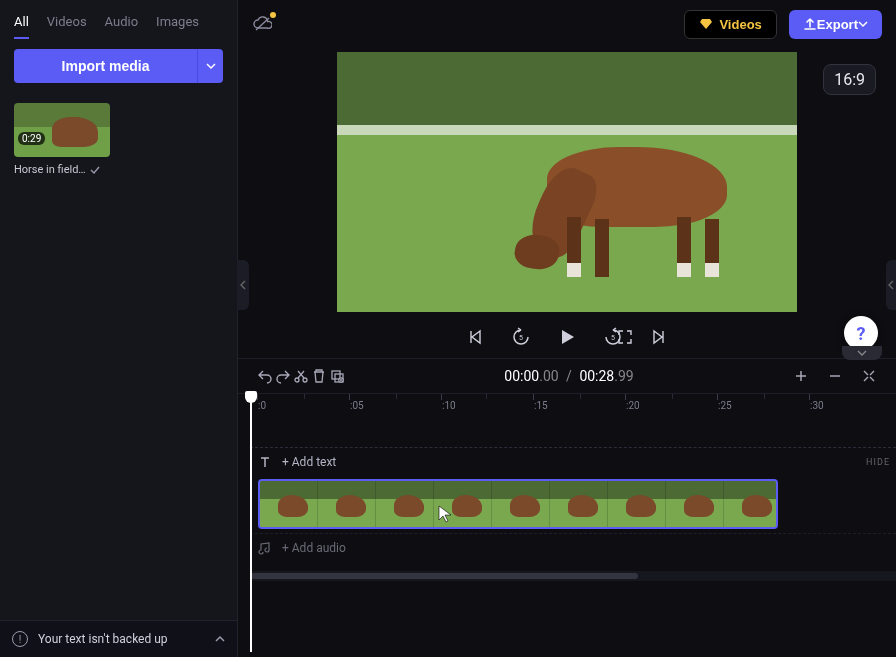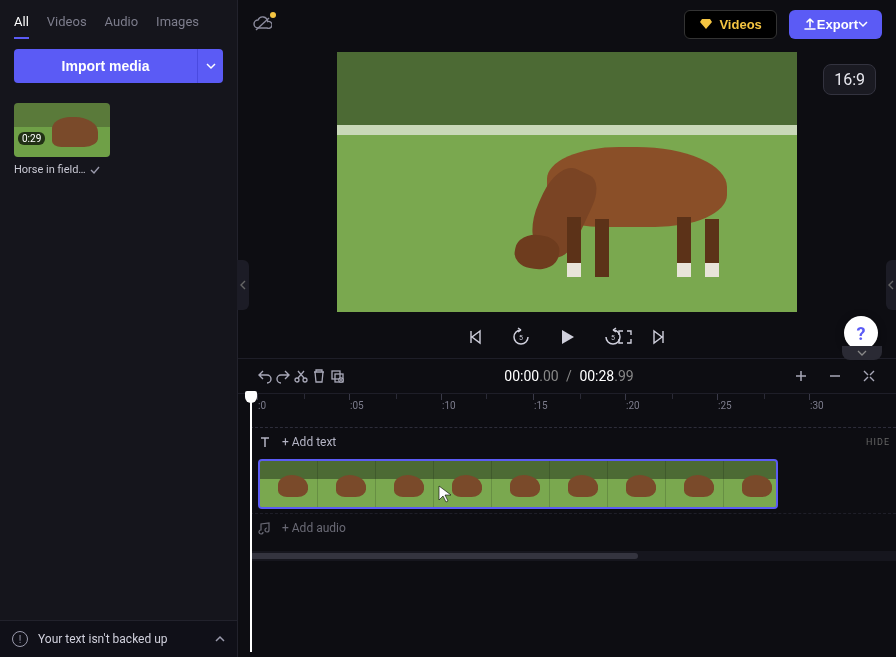"+ Add text" .tracks { margin-top: none -> 20px }
